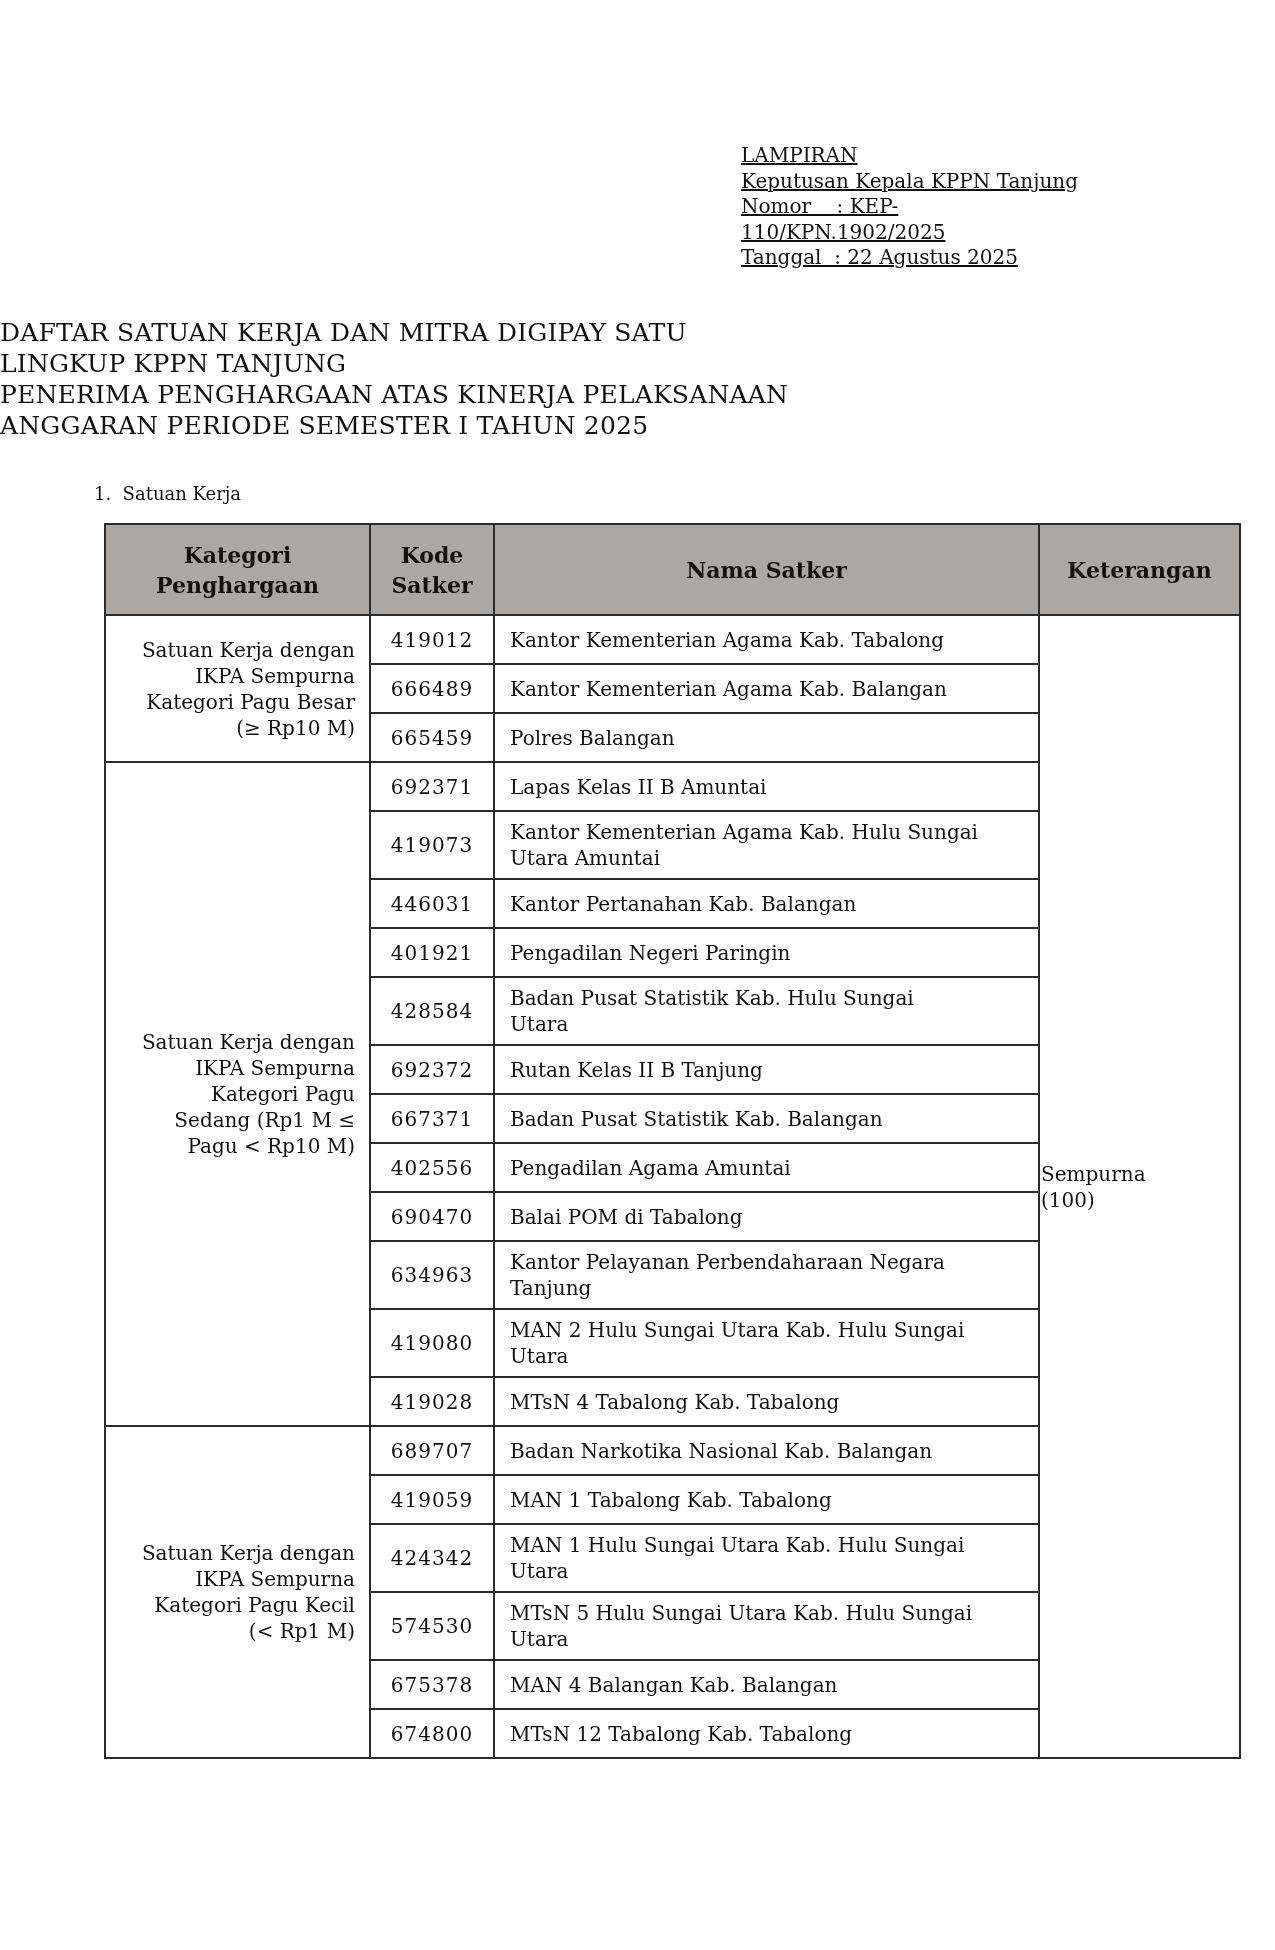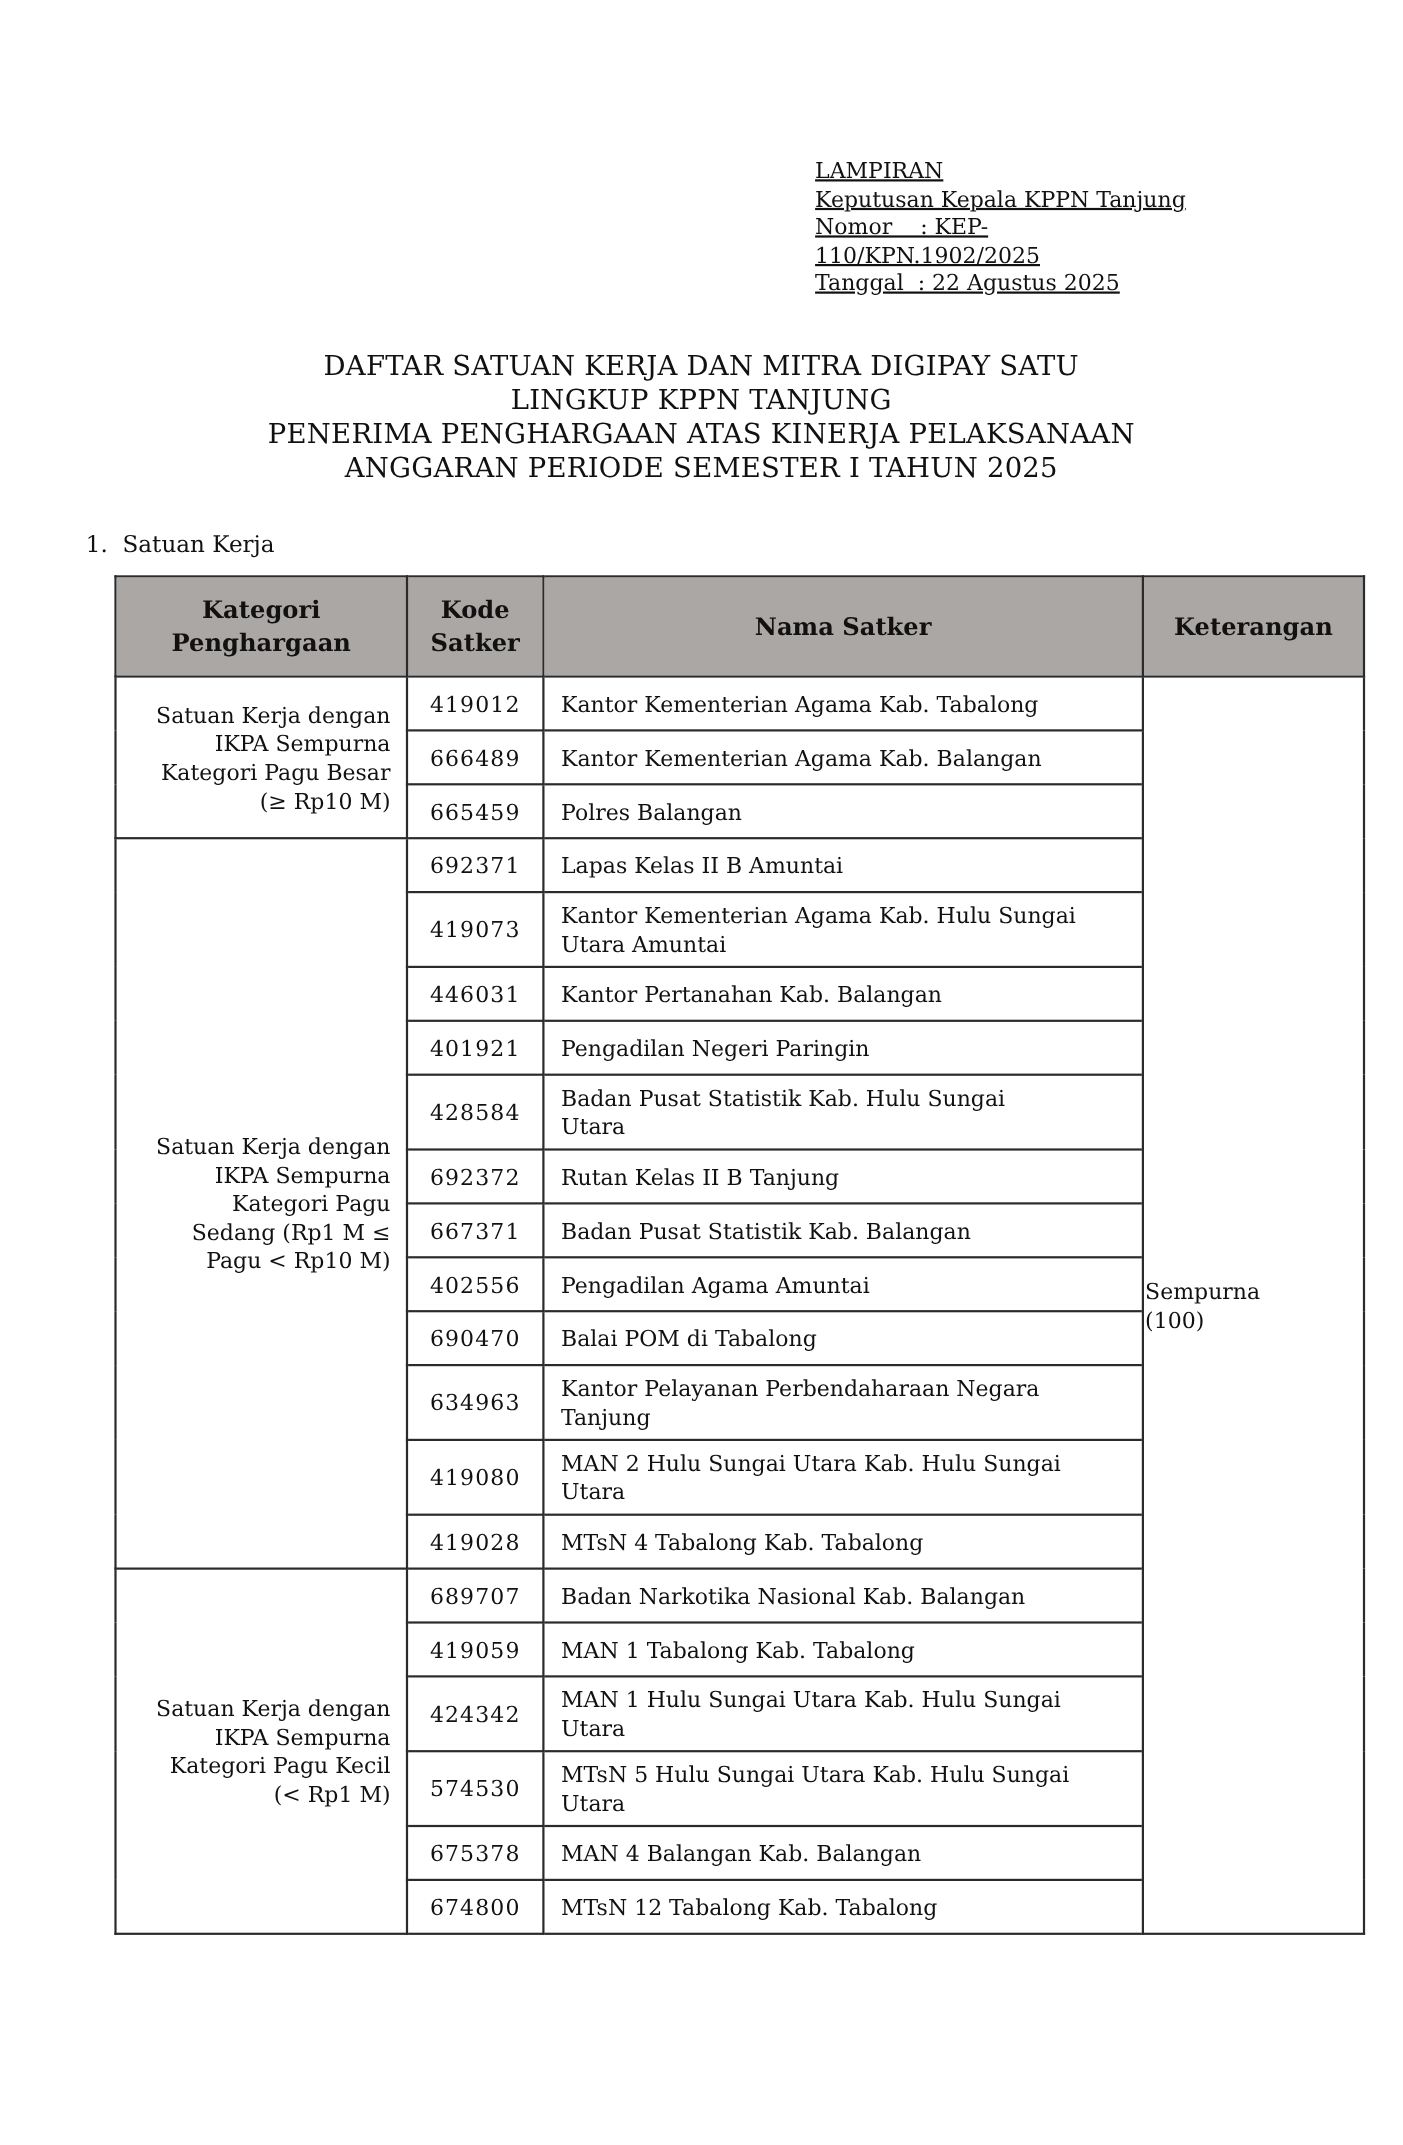"DAFTAR SATUAN KERJA DAN MITRA" .doc-title { text-align: center -> left }
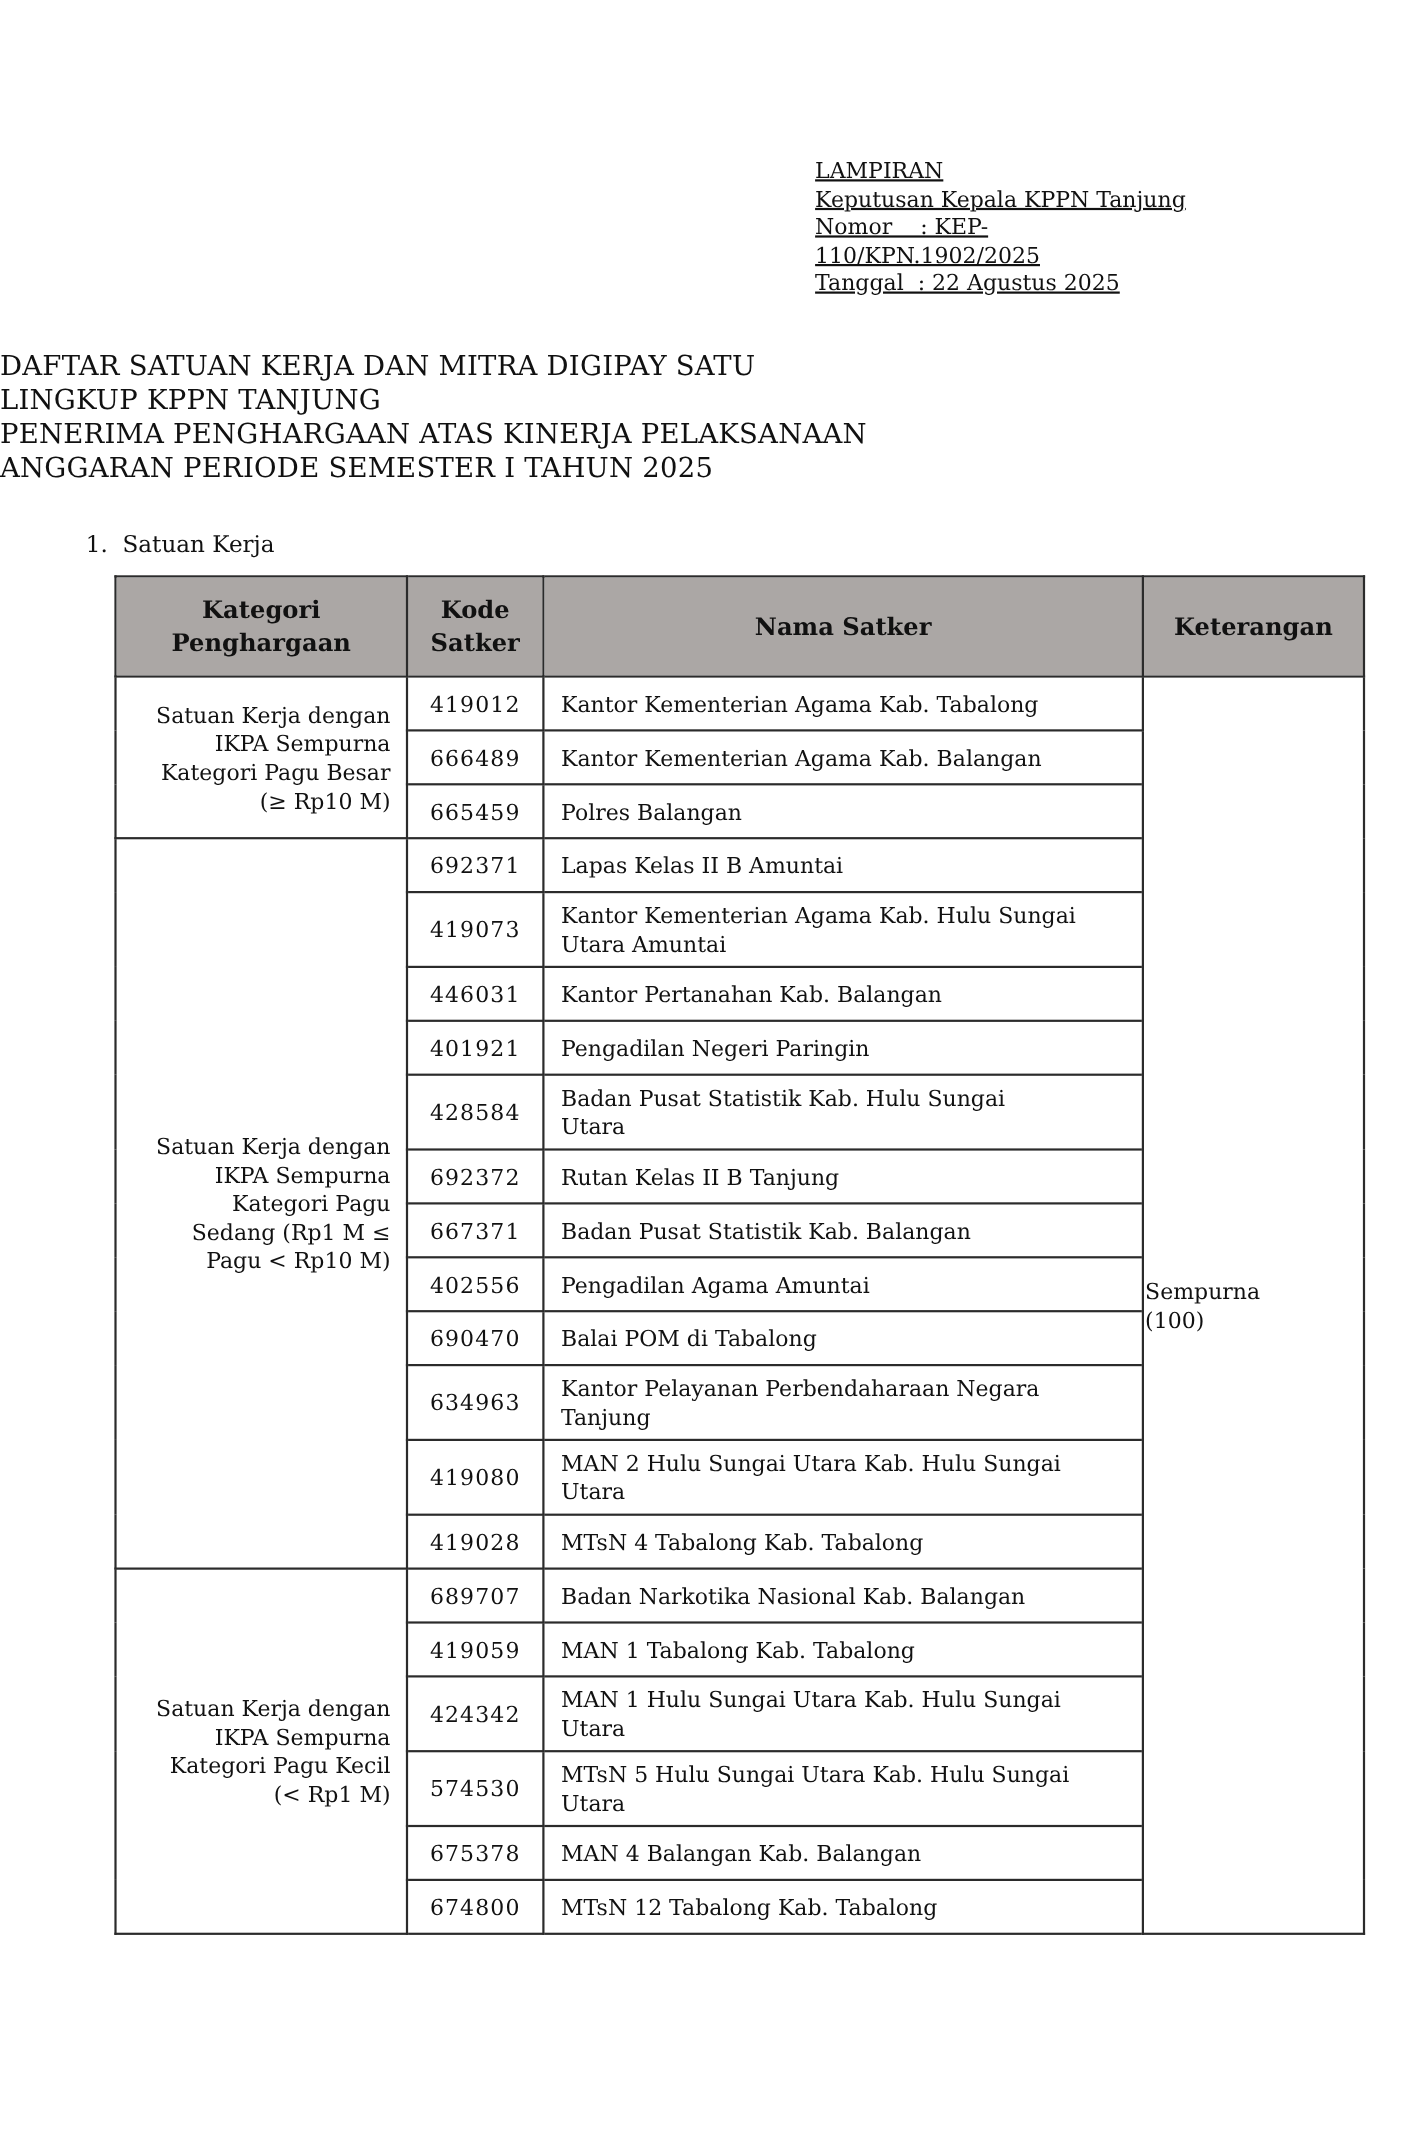"1. Satuan Kerja" .section-heading { font-size: 21px -> 18px; left: 78px -> 94px }
